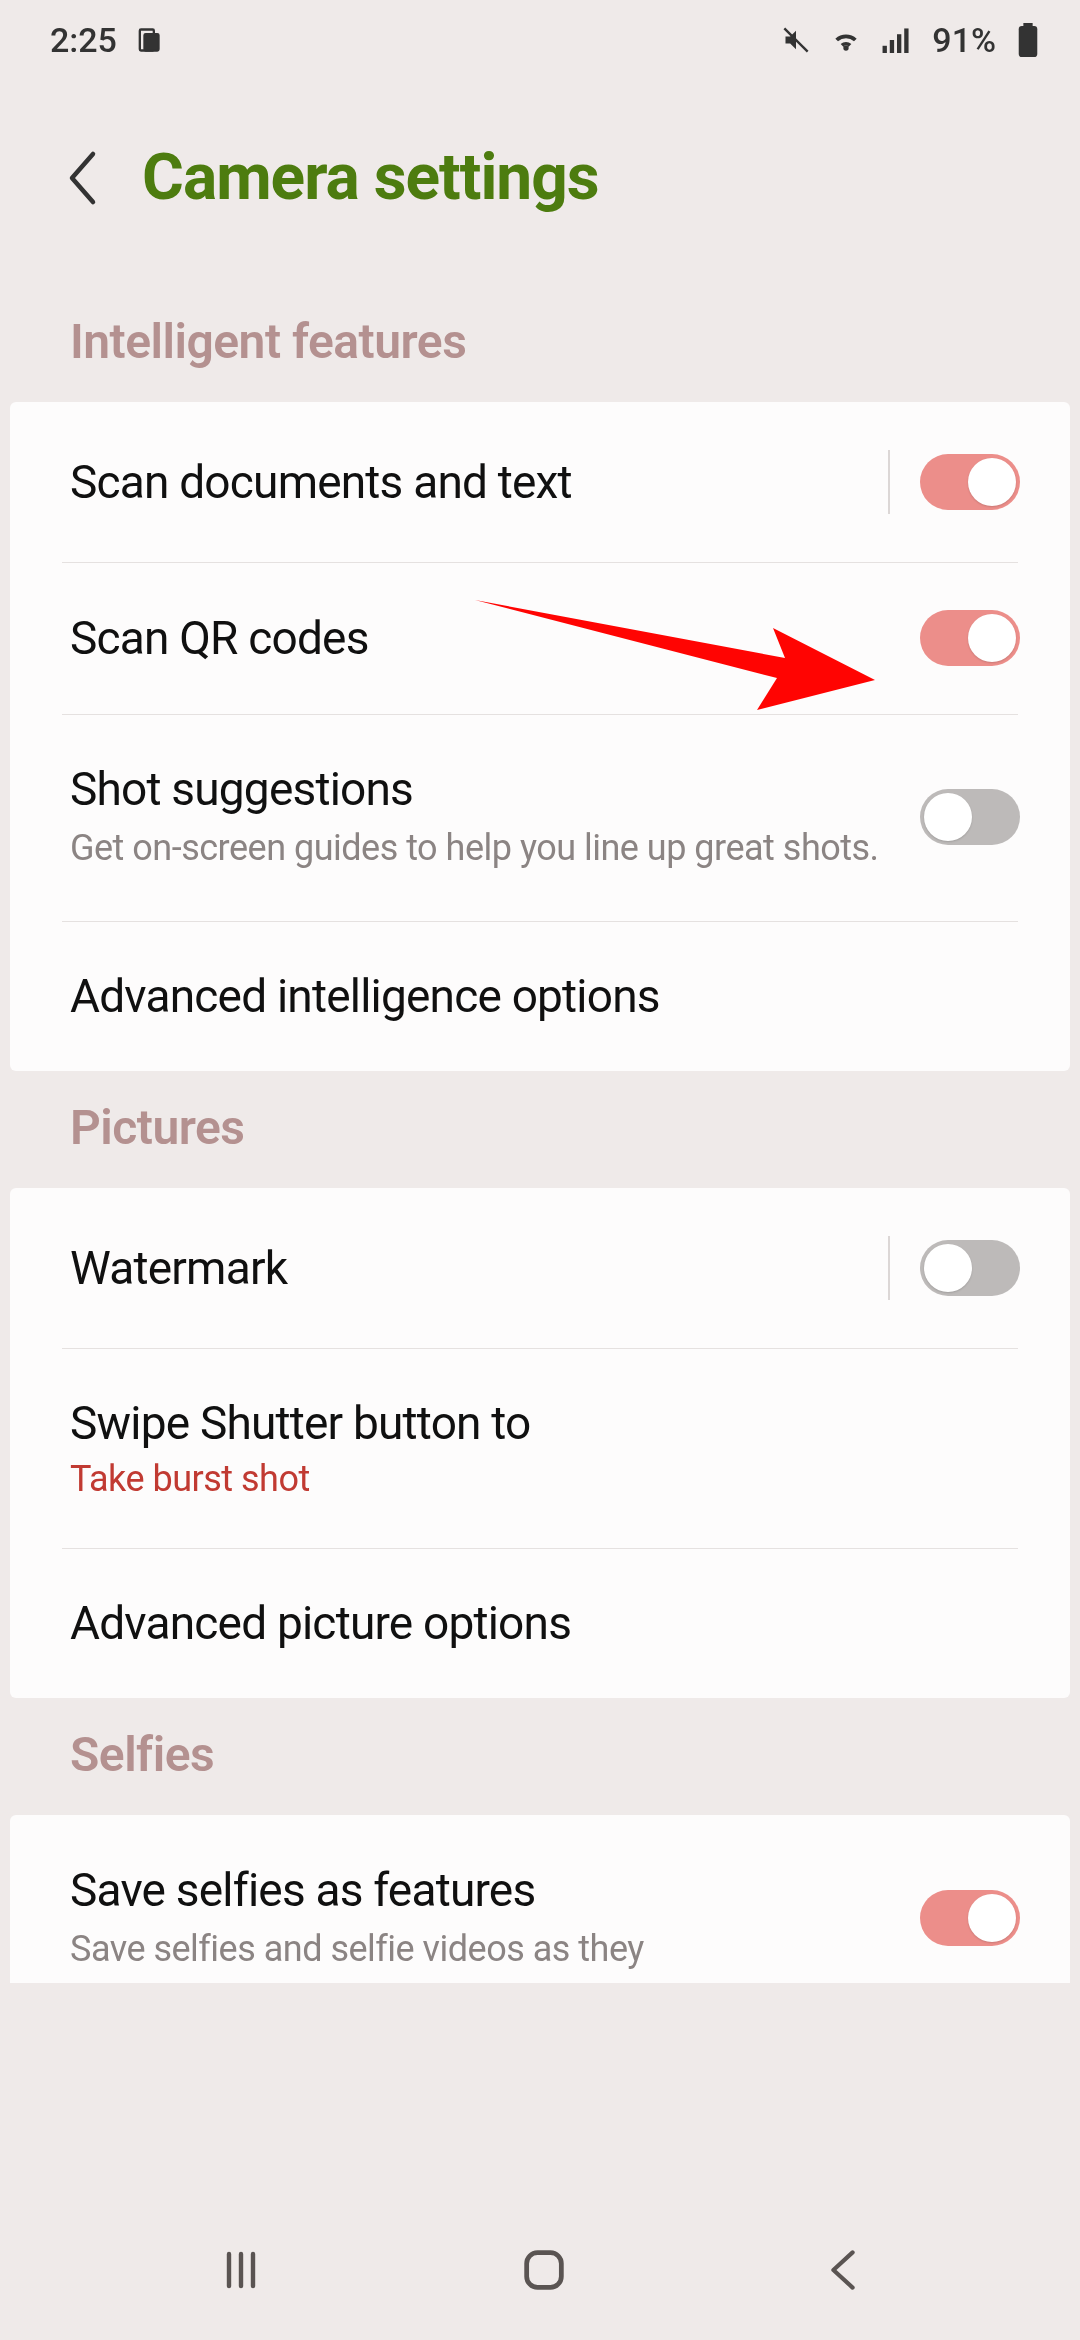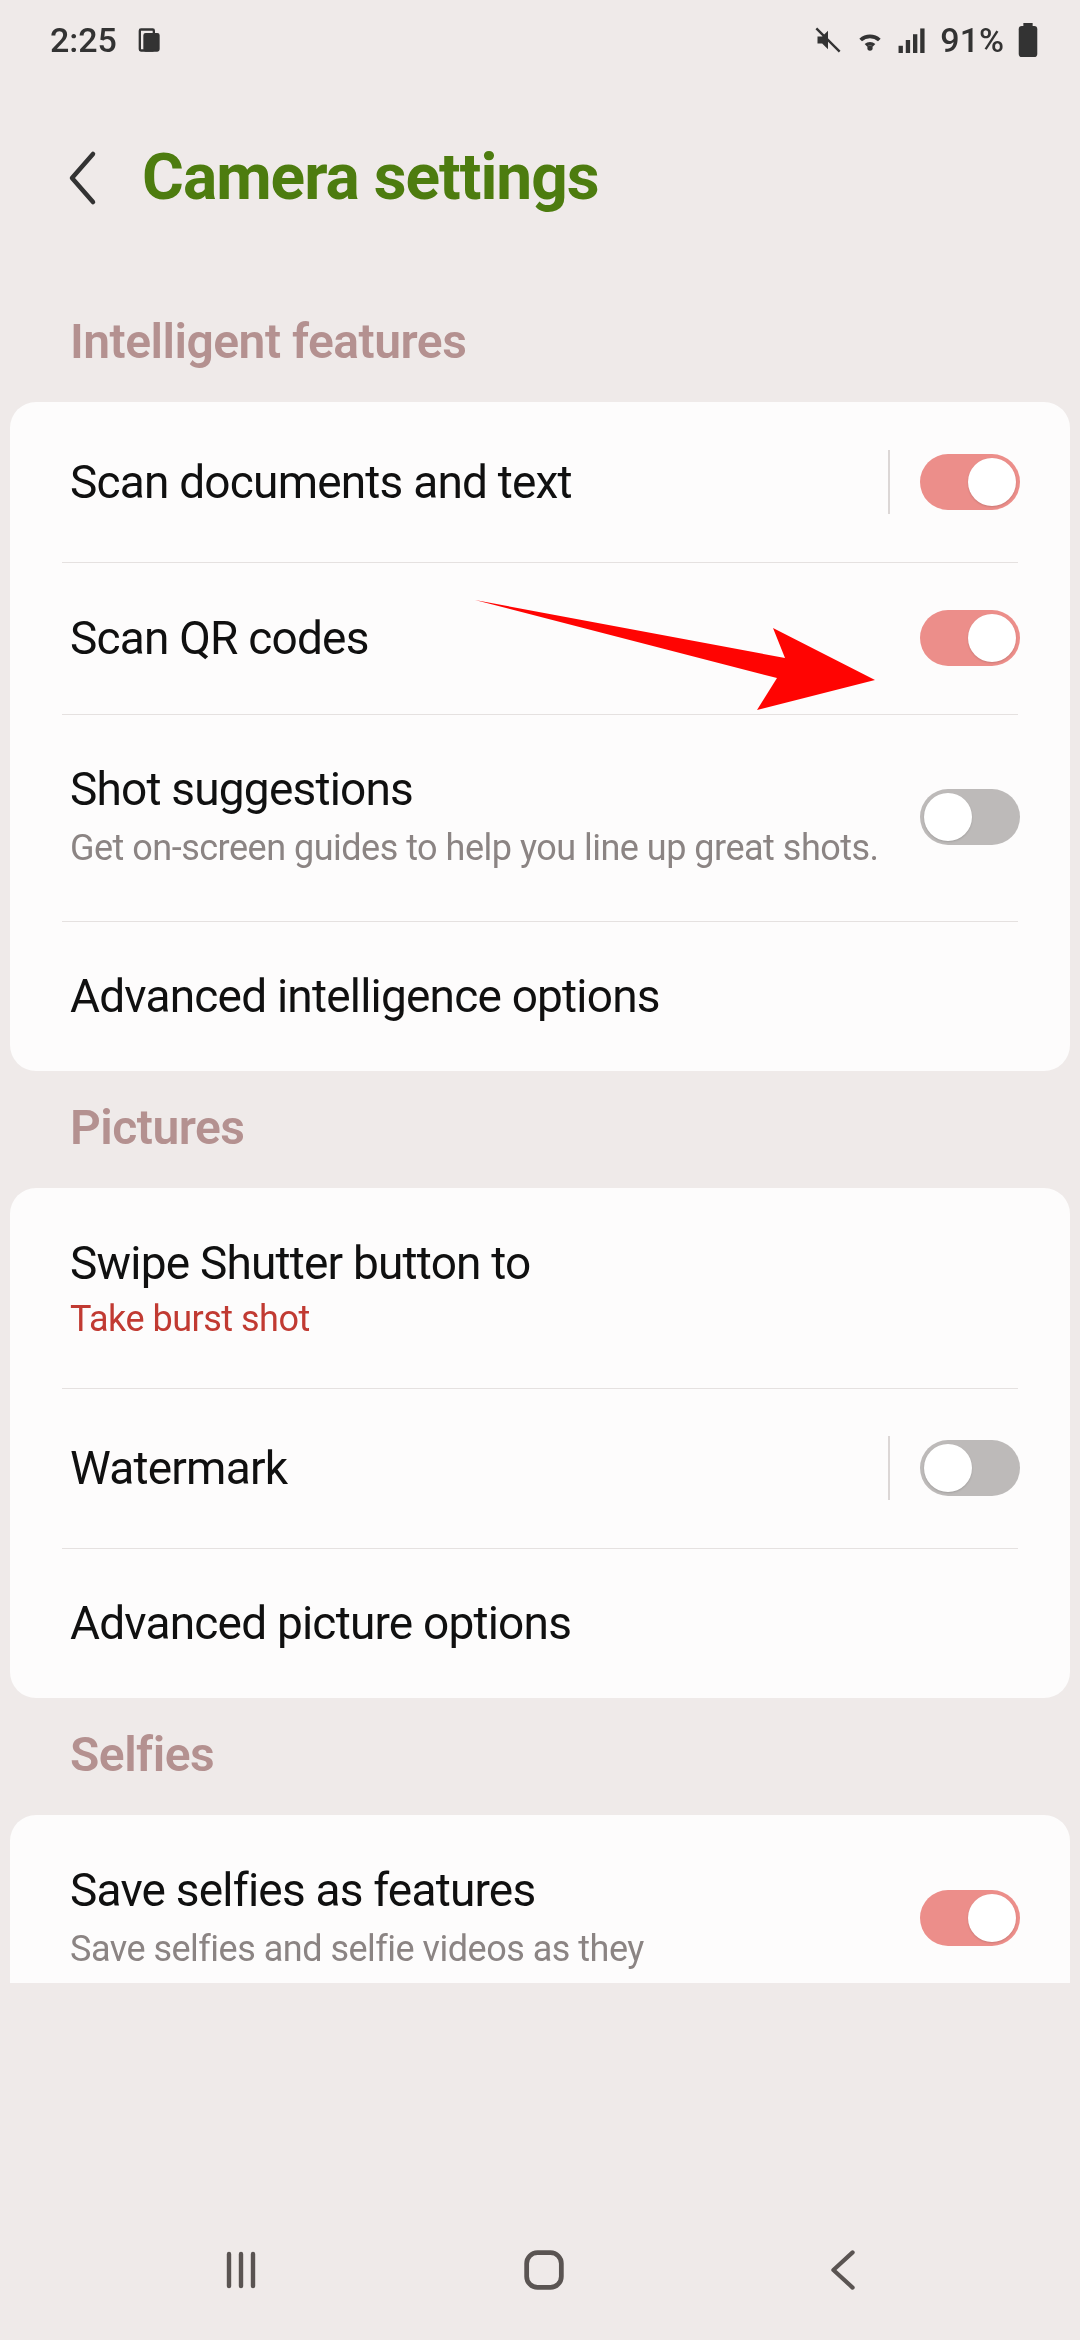"91%" .status-right { gap: 12px -> 20px }
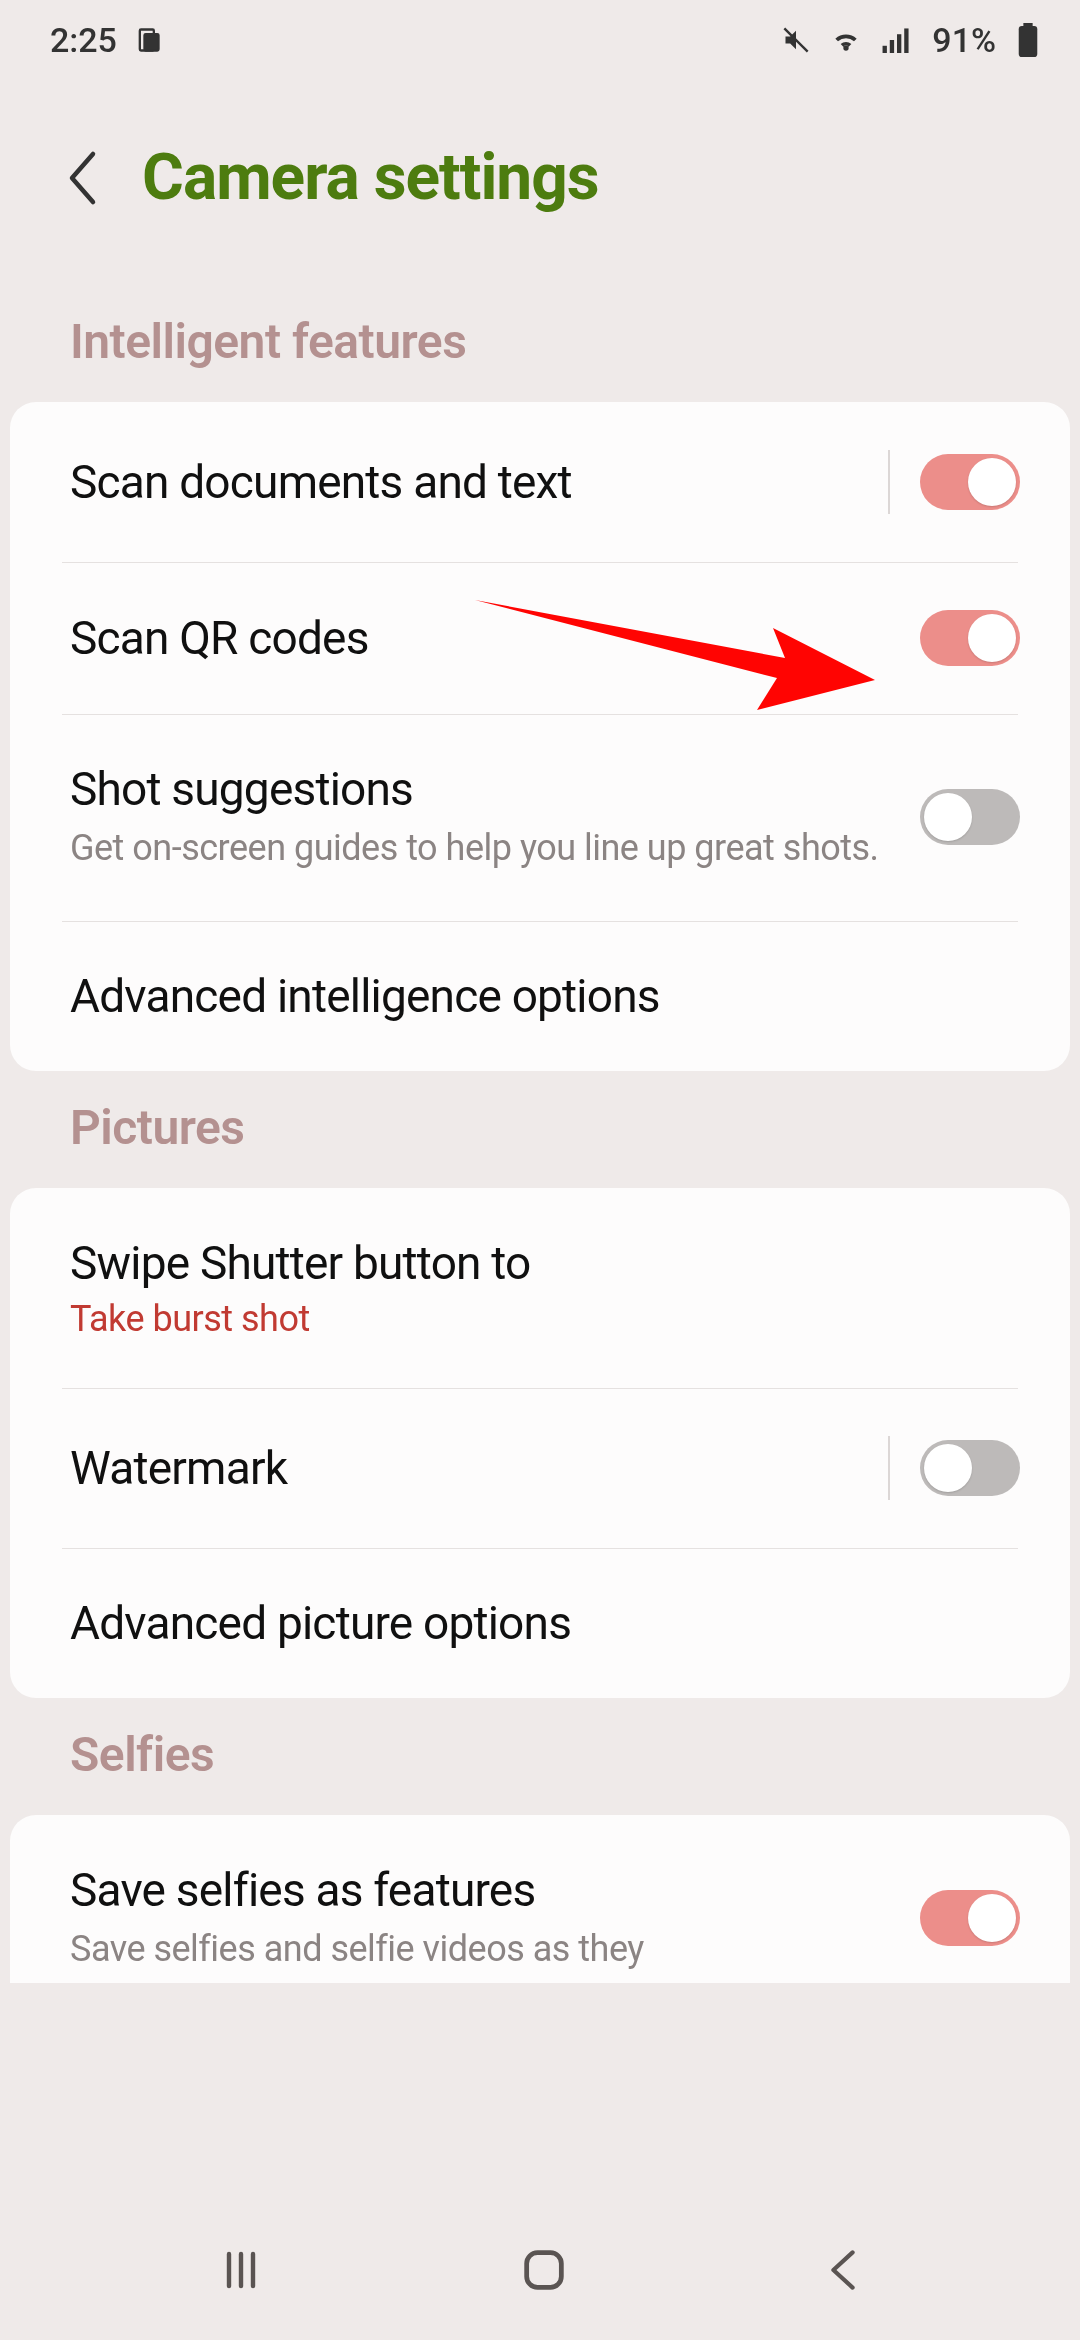"Scan documents and text" .card { border-radius: 26px -> 6px }
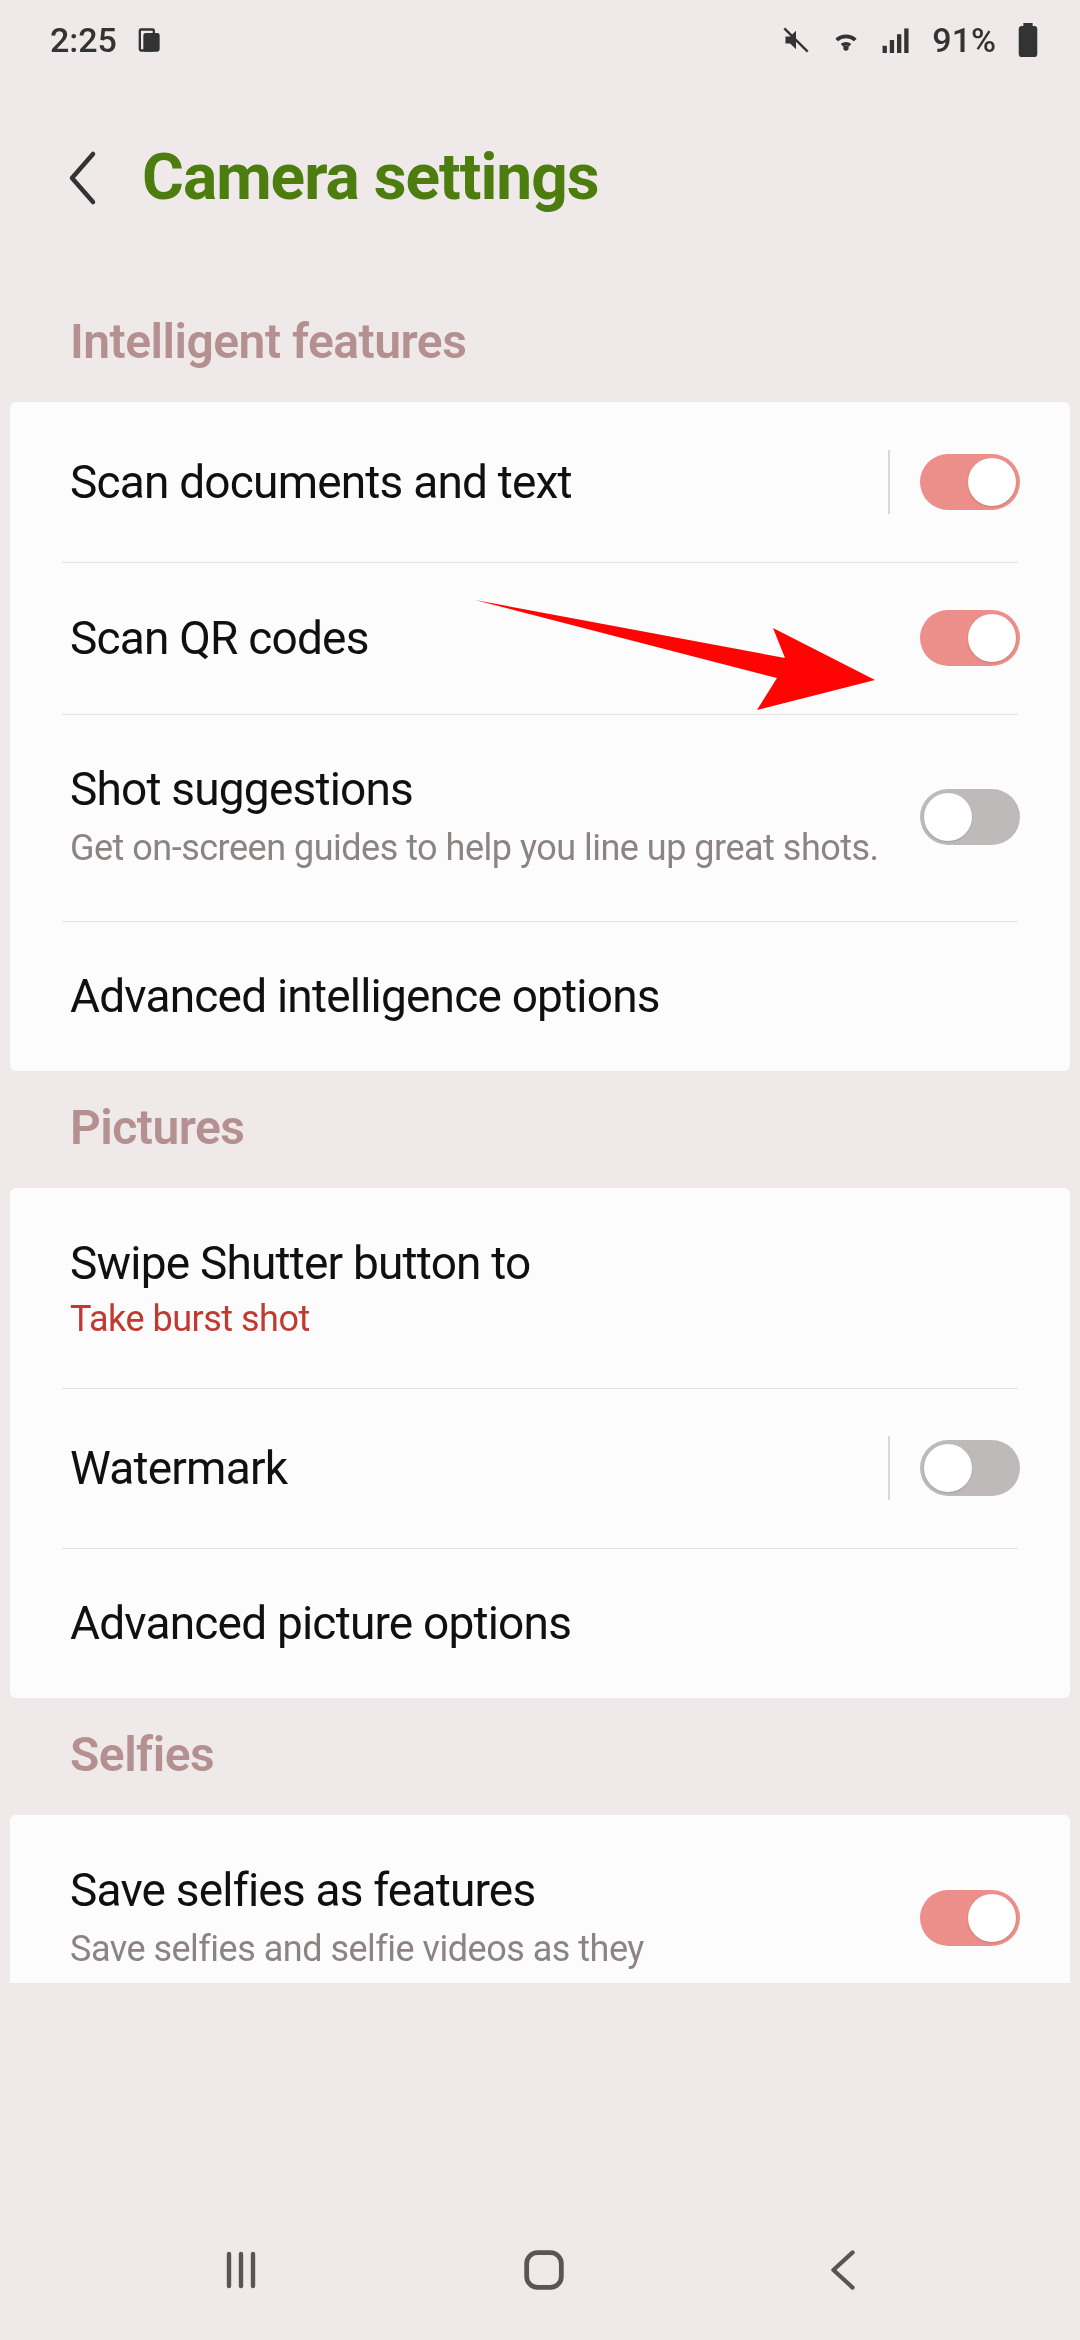"Swipe Shutter button to" div.row { order: before "Watermark" -> after "Watermark" }
